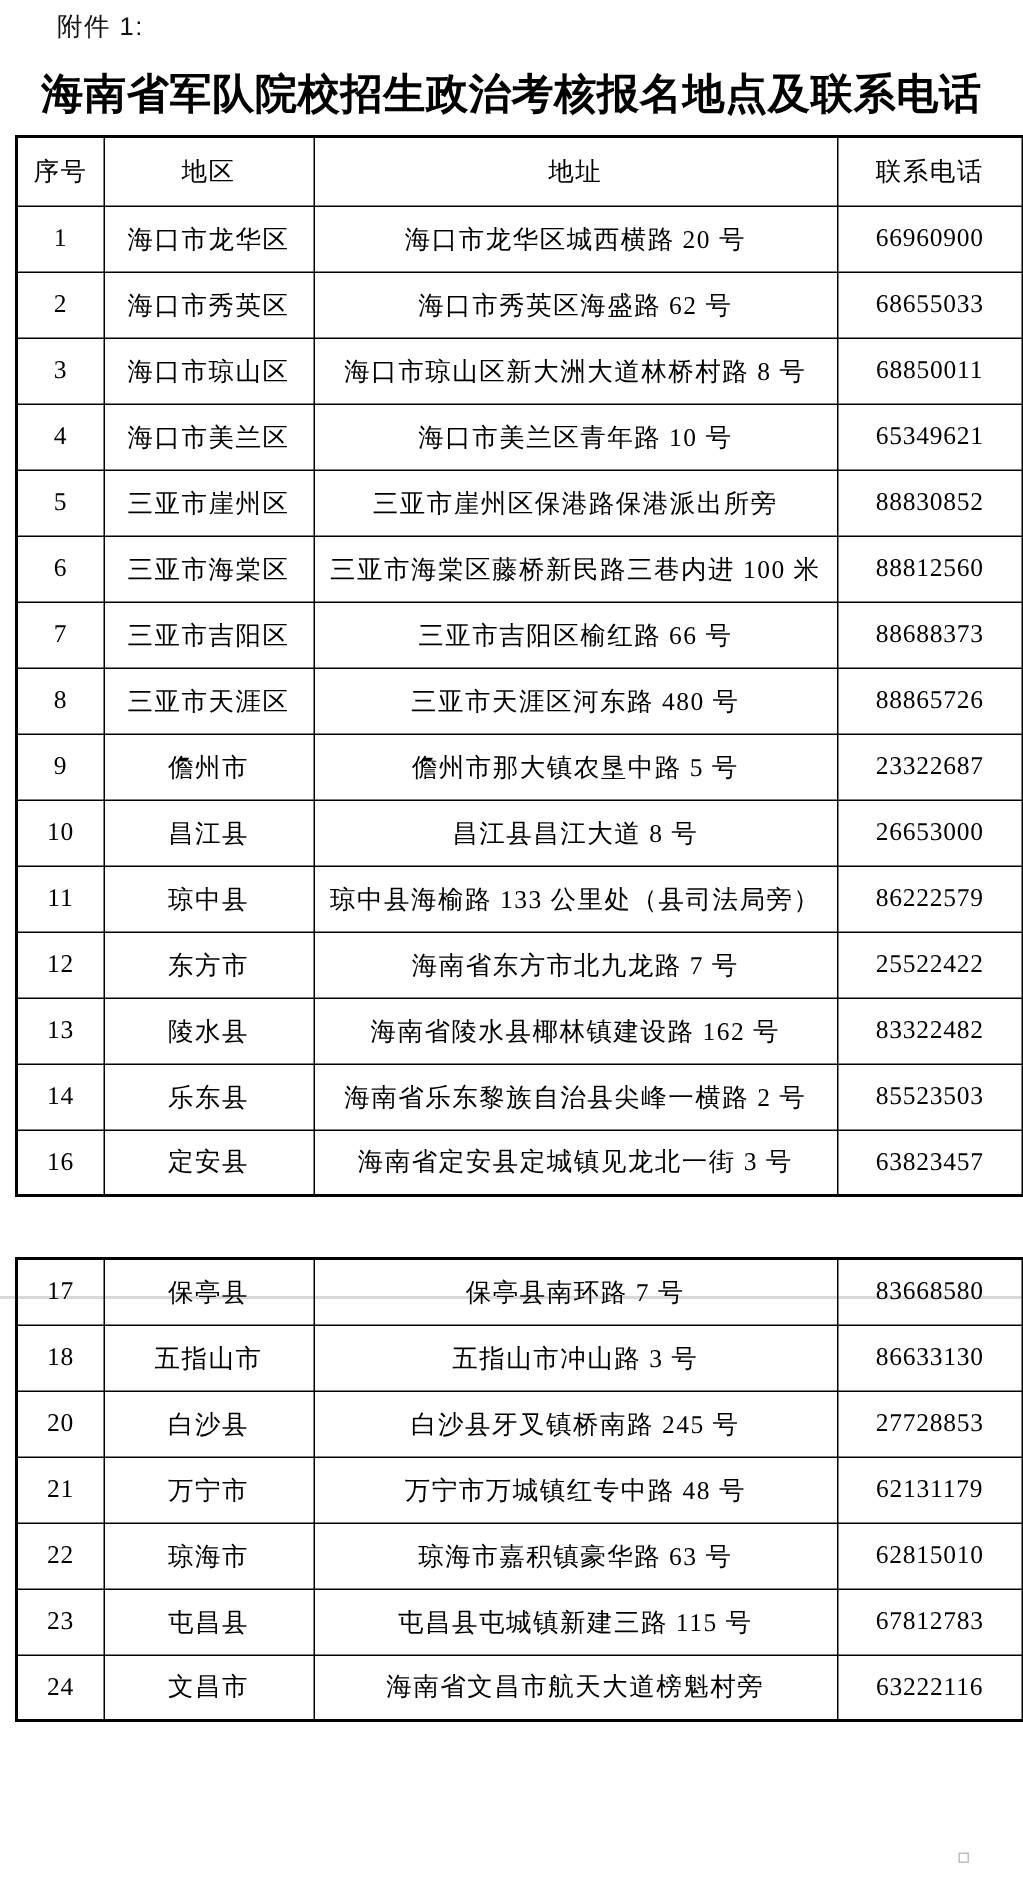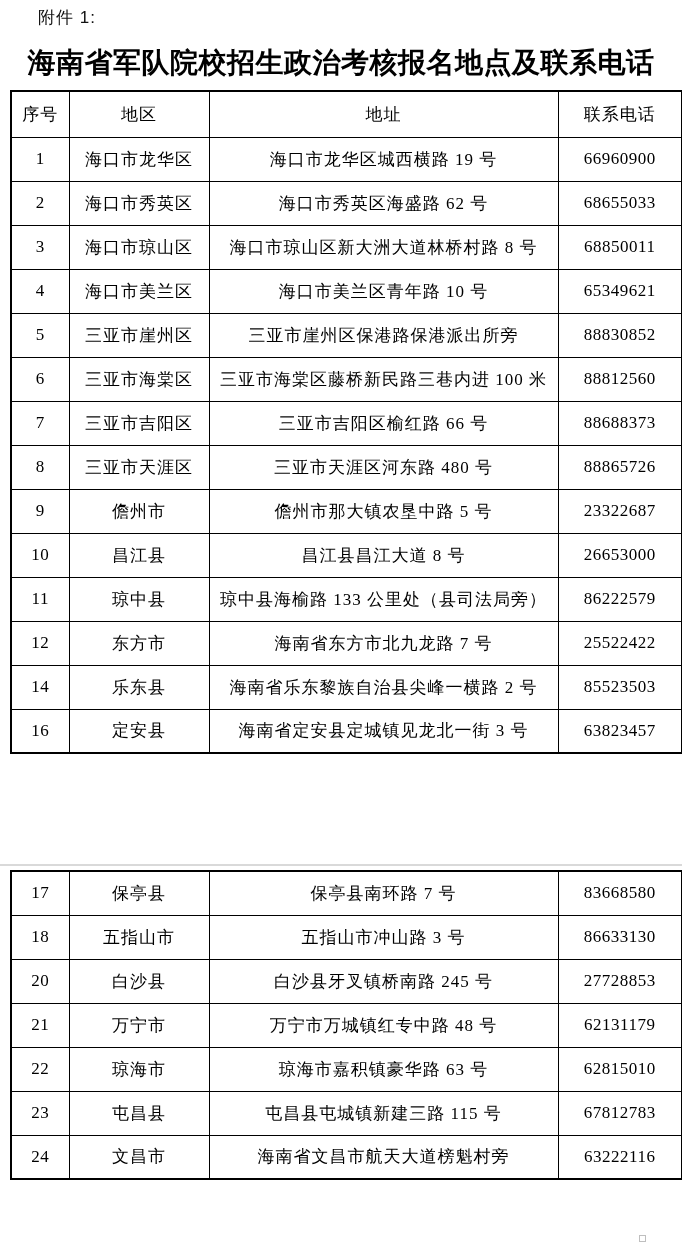"海口市龙华区城西横路 19 号" td.col-address { text: 19 -> 20 }
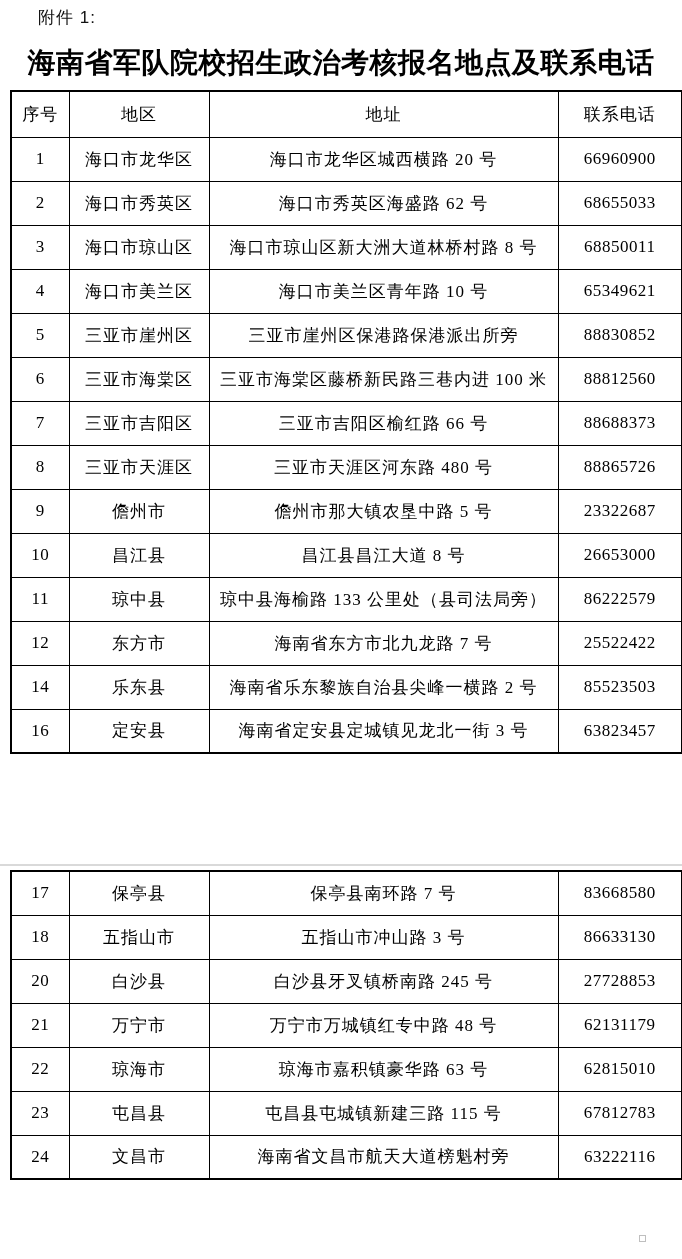"13" tr { html: none -> <tr> <td>13</td> <td>陵水县</td> <td>海南省陵水县椰林镇建设路 162 号</td> <td>83322482</td> </tr> }
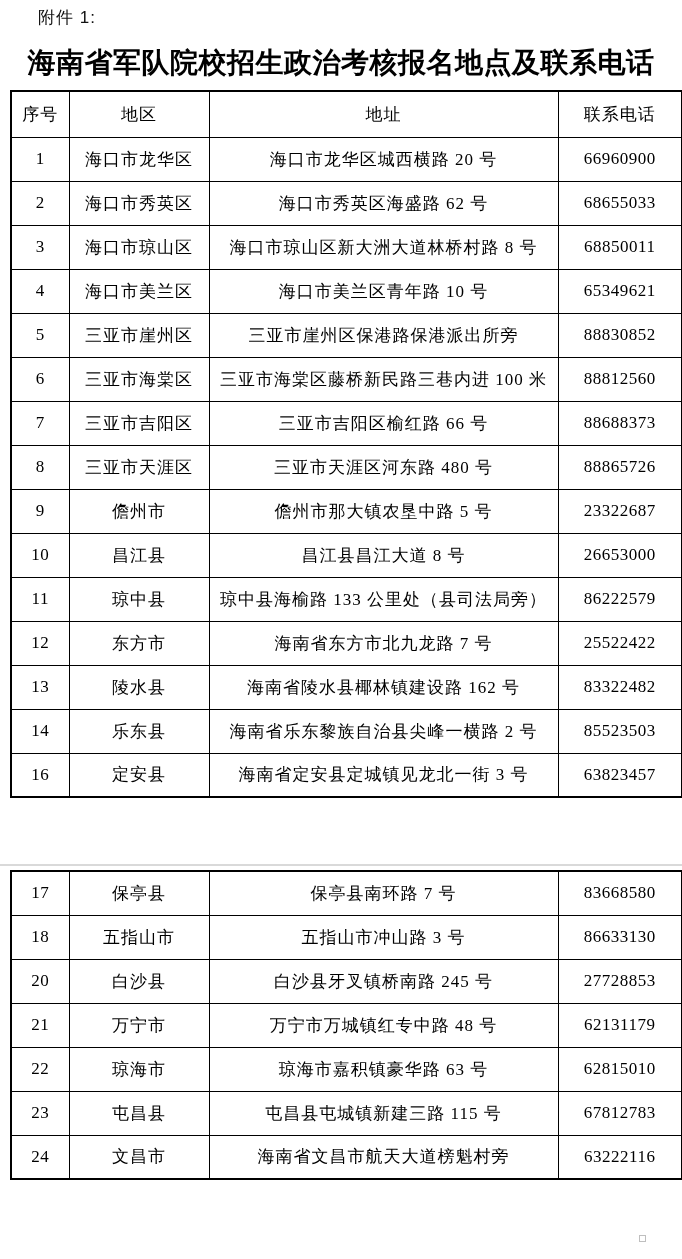"17" #table2 { top: 870px -> 838px }
